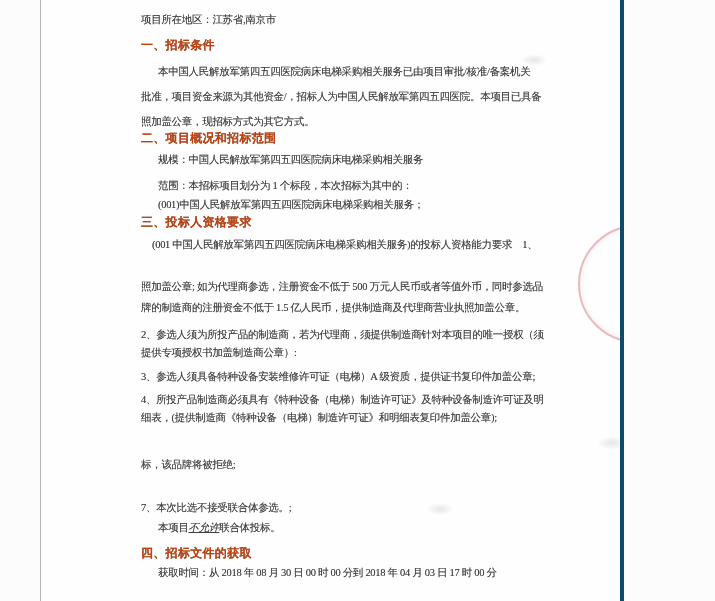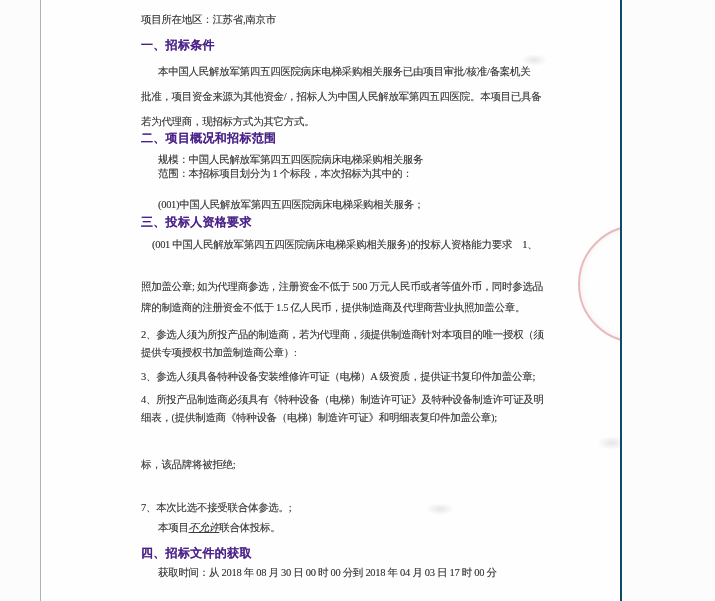"项目所在地区：江苏省,南京市" #page { border-right: 2px solid #0c4a6e -> 4px solid #0c4a6e }
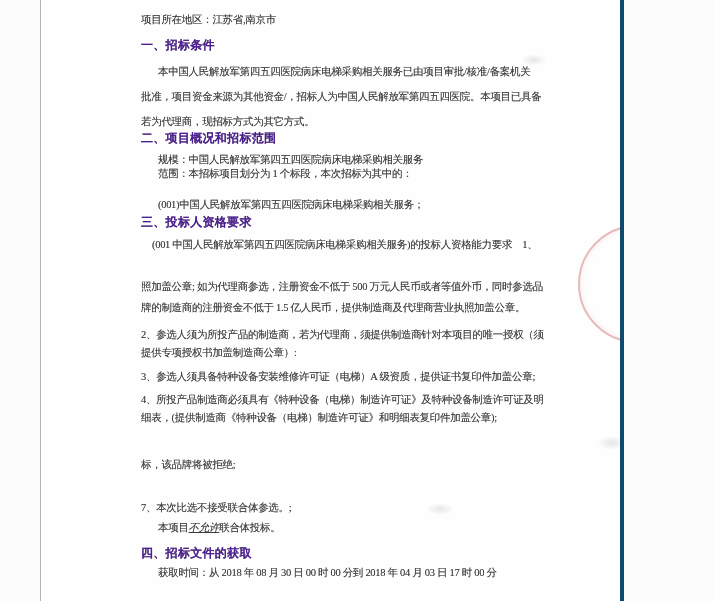"一、招标条件" .heading { color: #4c1d95 -> #c2410c }
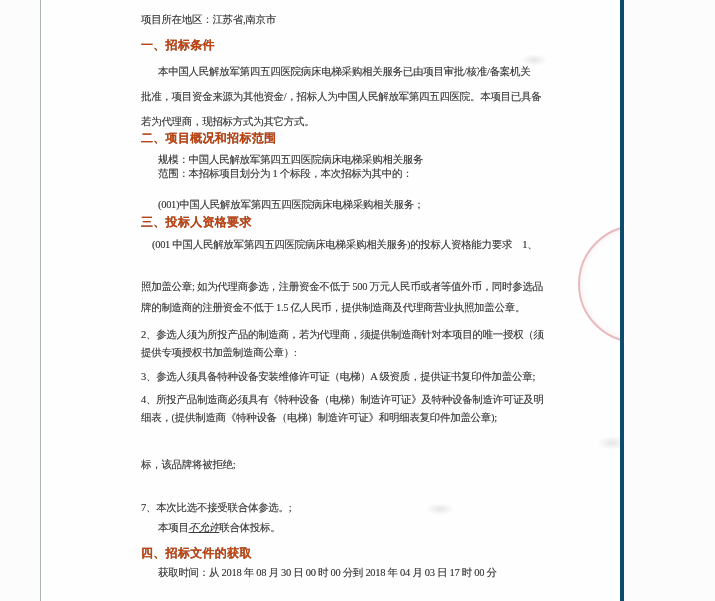"若为代理商，现招标方式为其它方式。" div.line { text: 若为代理商 -> 照加盖公章 }
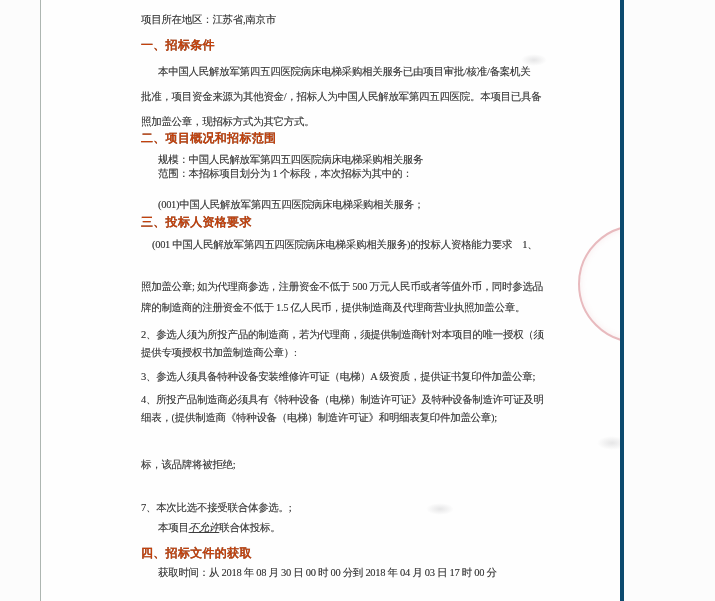"范围：本招标项目划分为 1 个标段，本次招标为其中的：" .l7 { top: 164px -> 176px }
